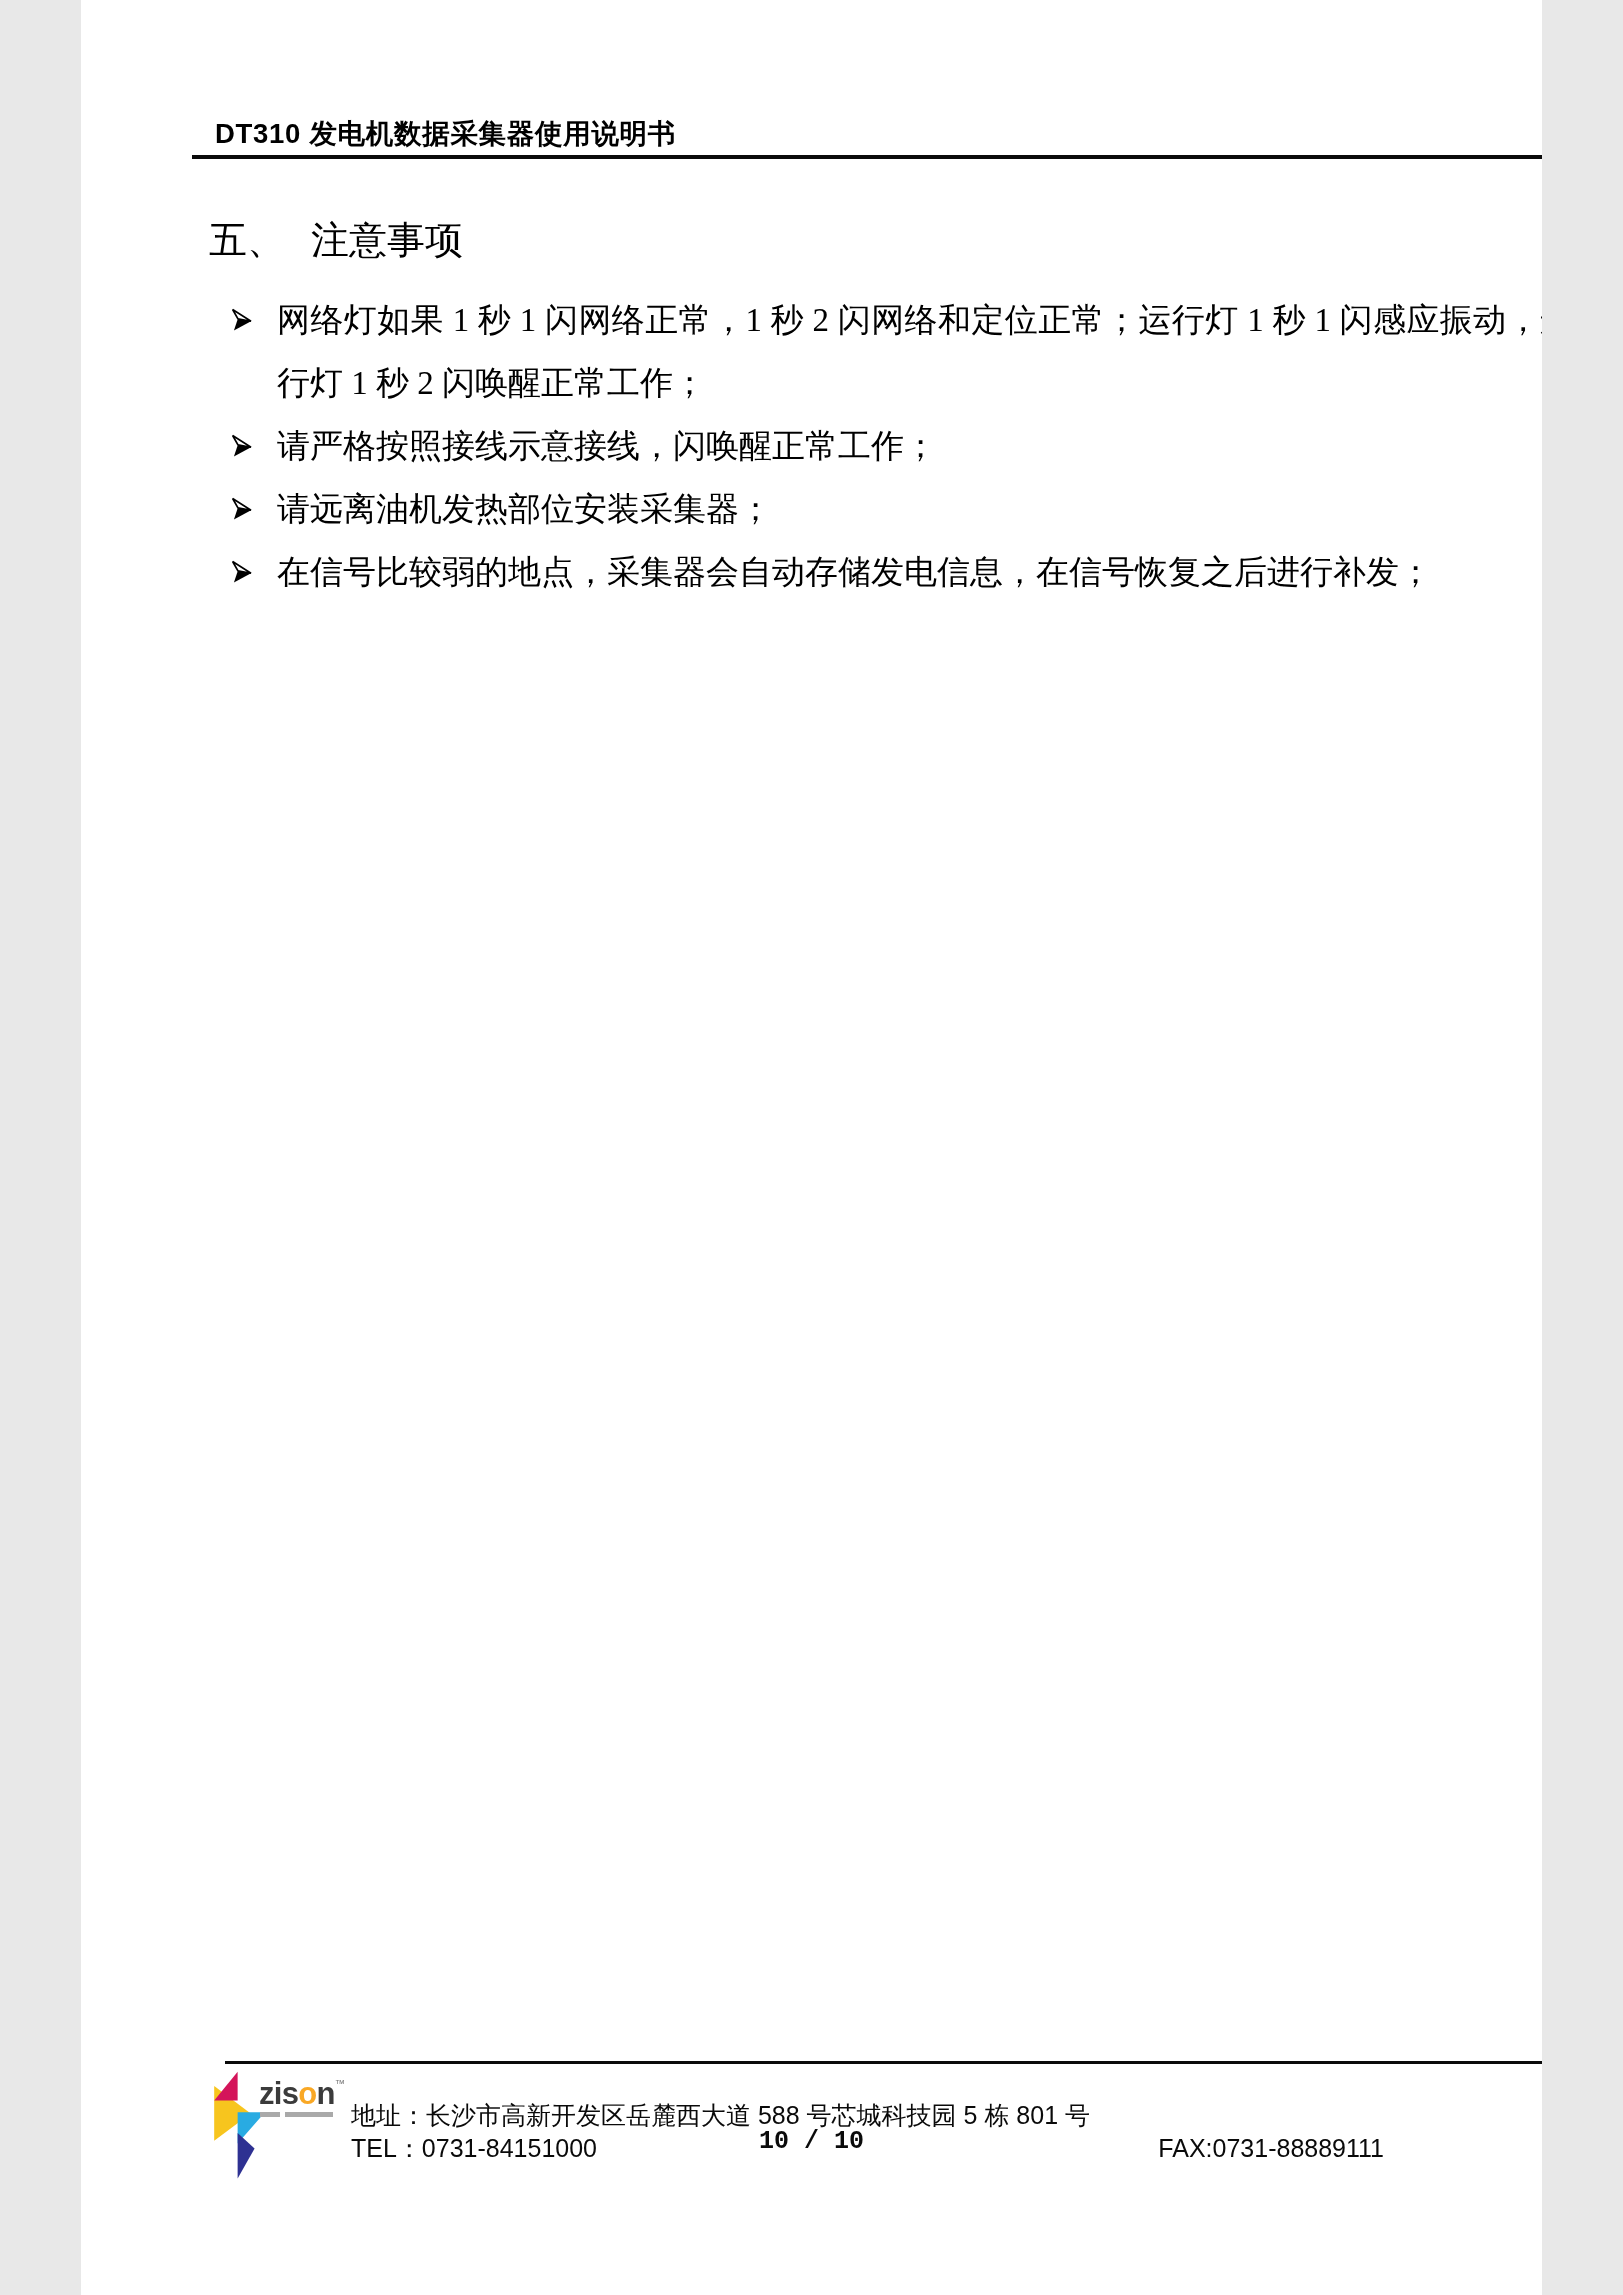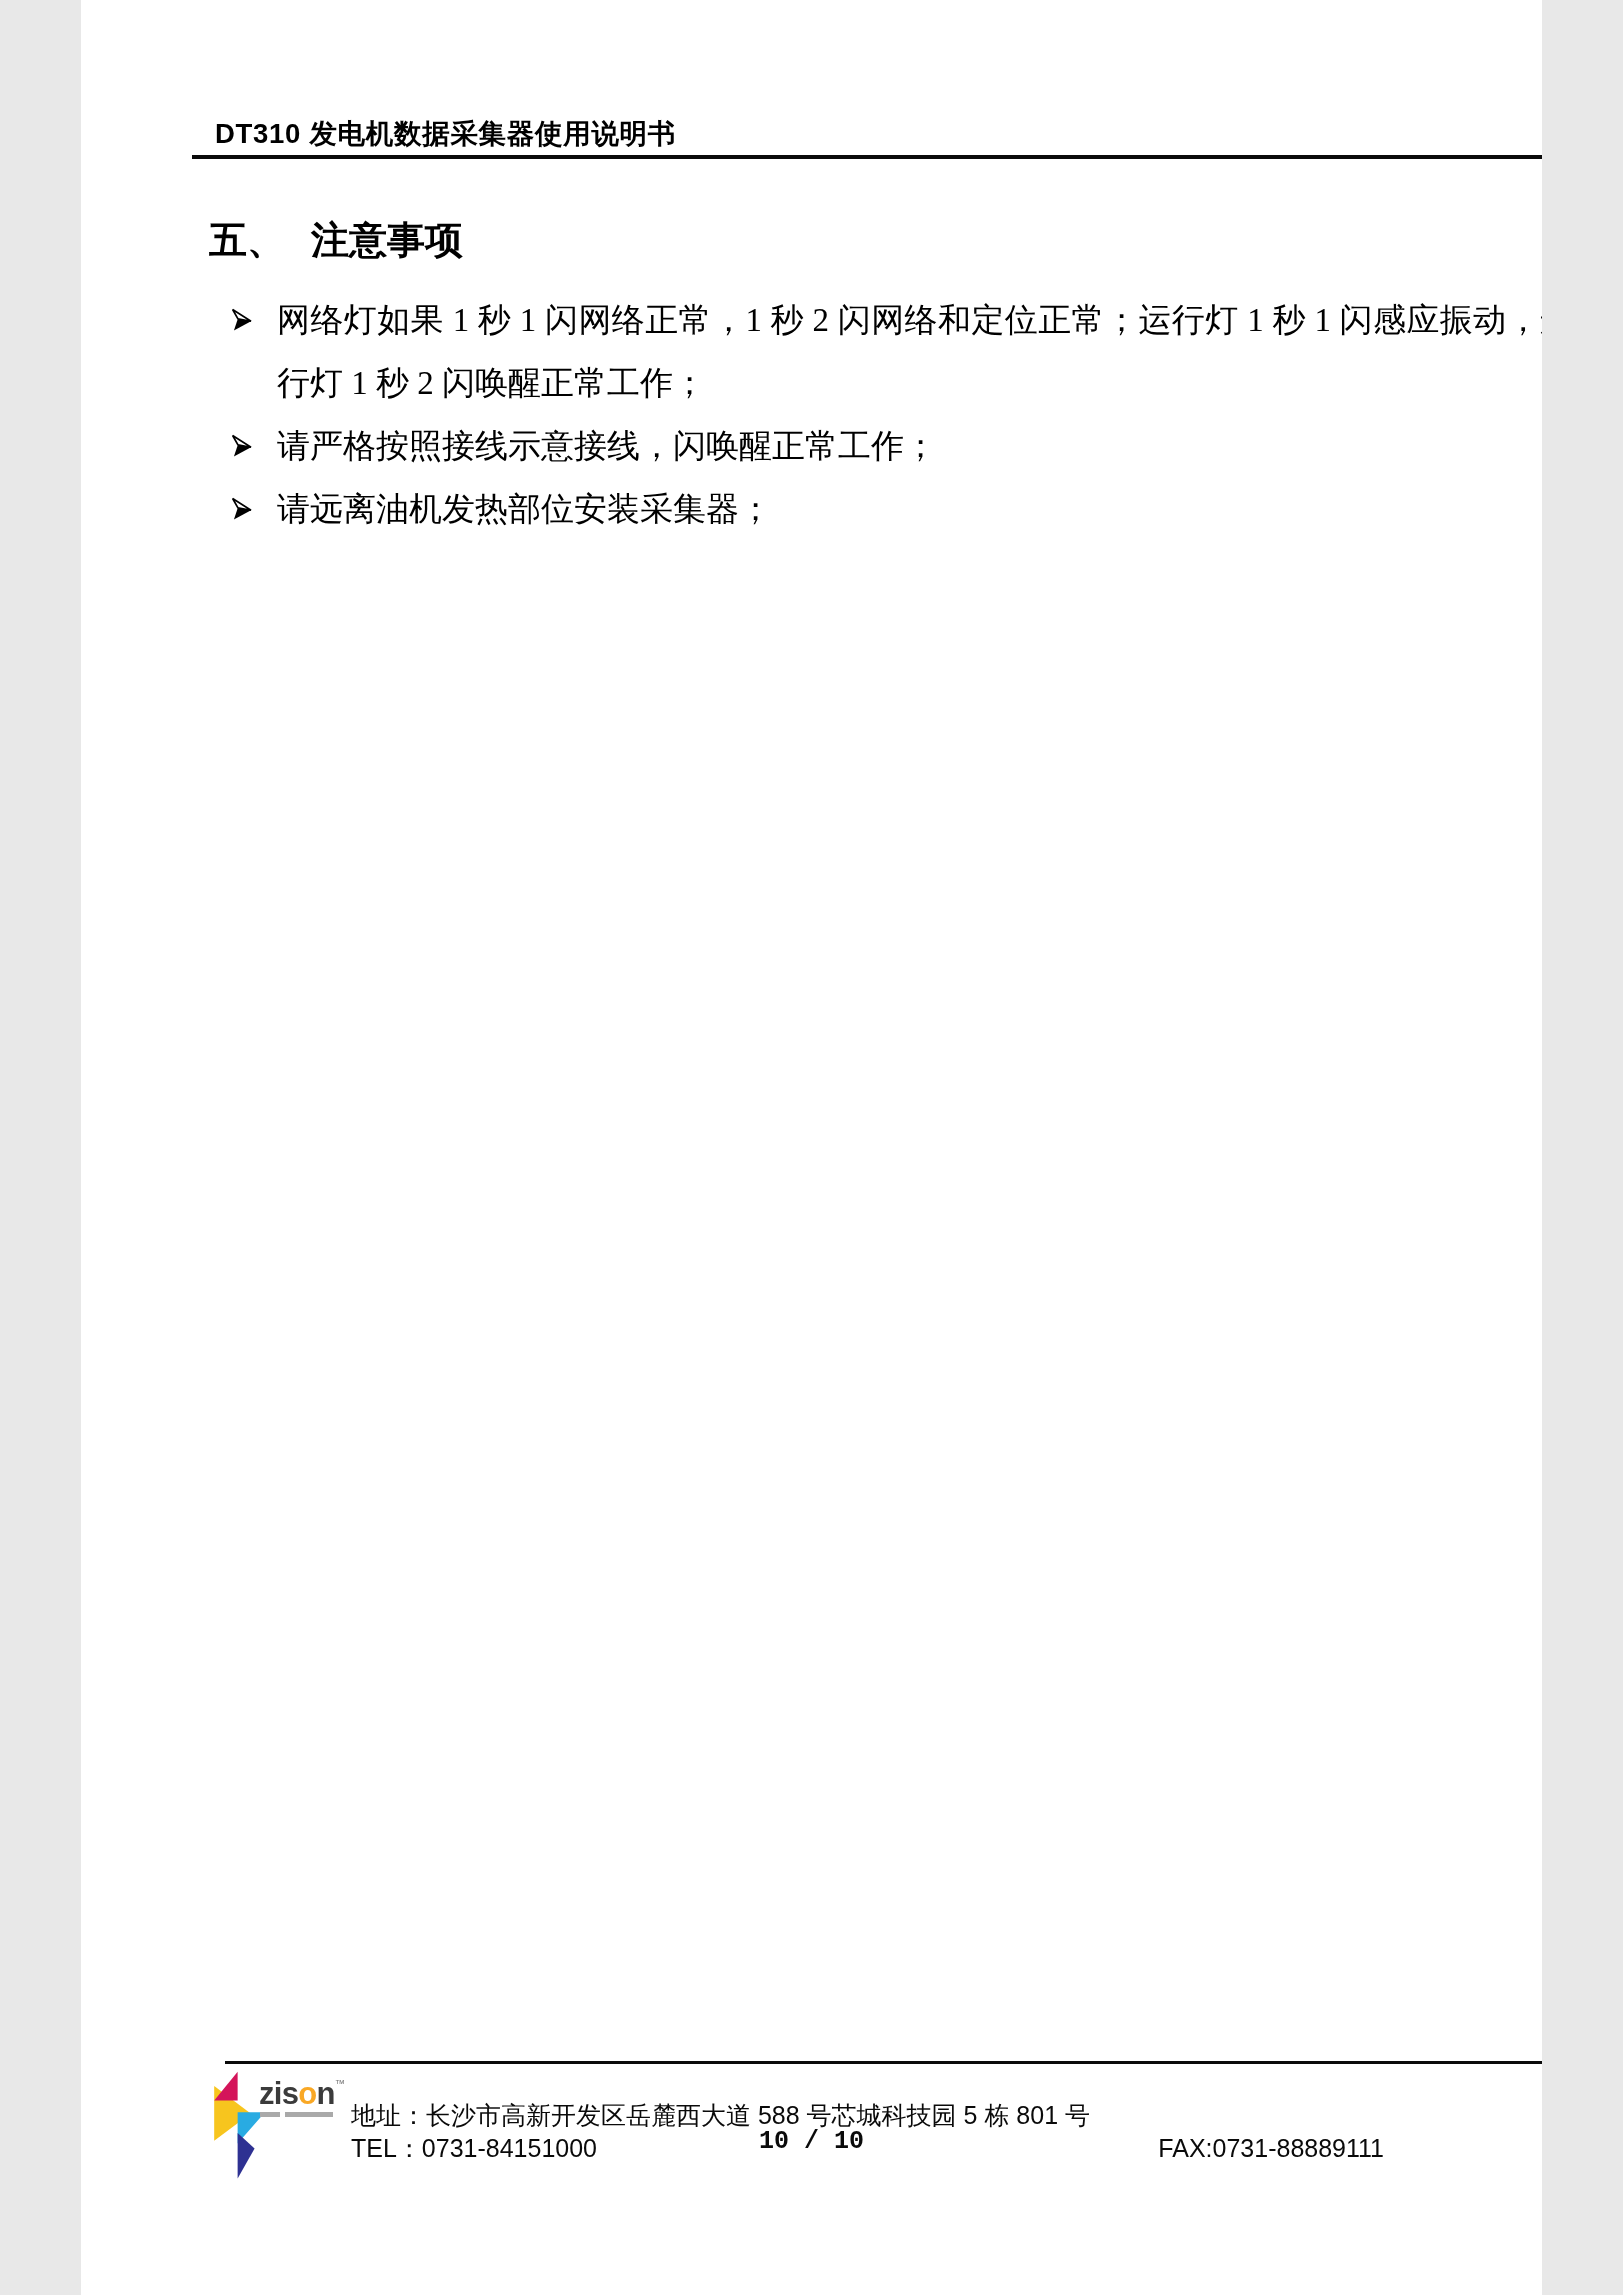"五、 注意事项" .section-title { font-weight: 700 -> 400 }
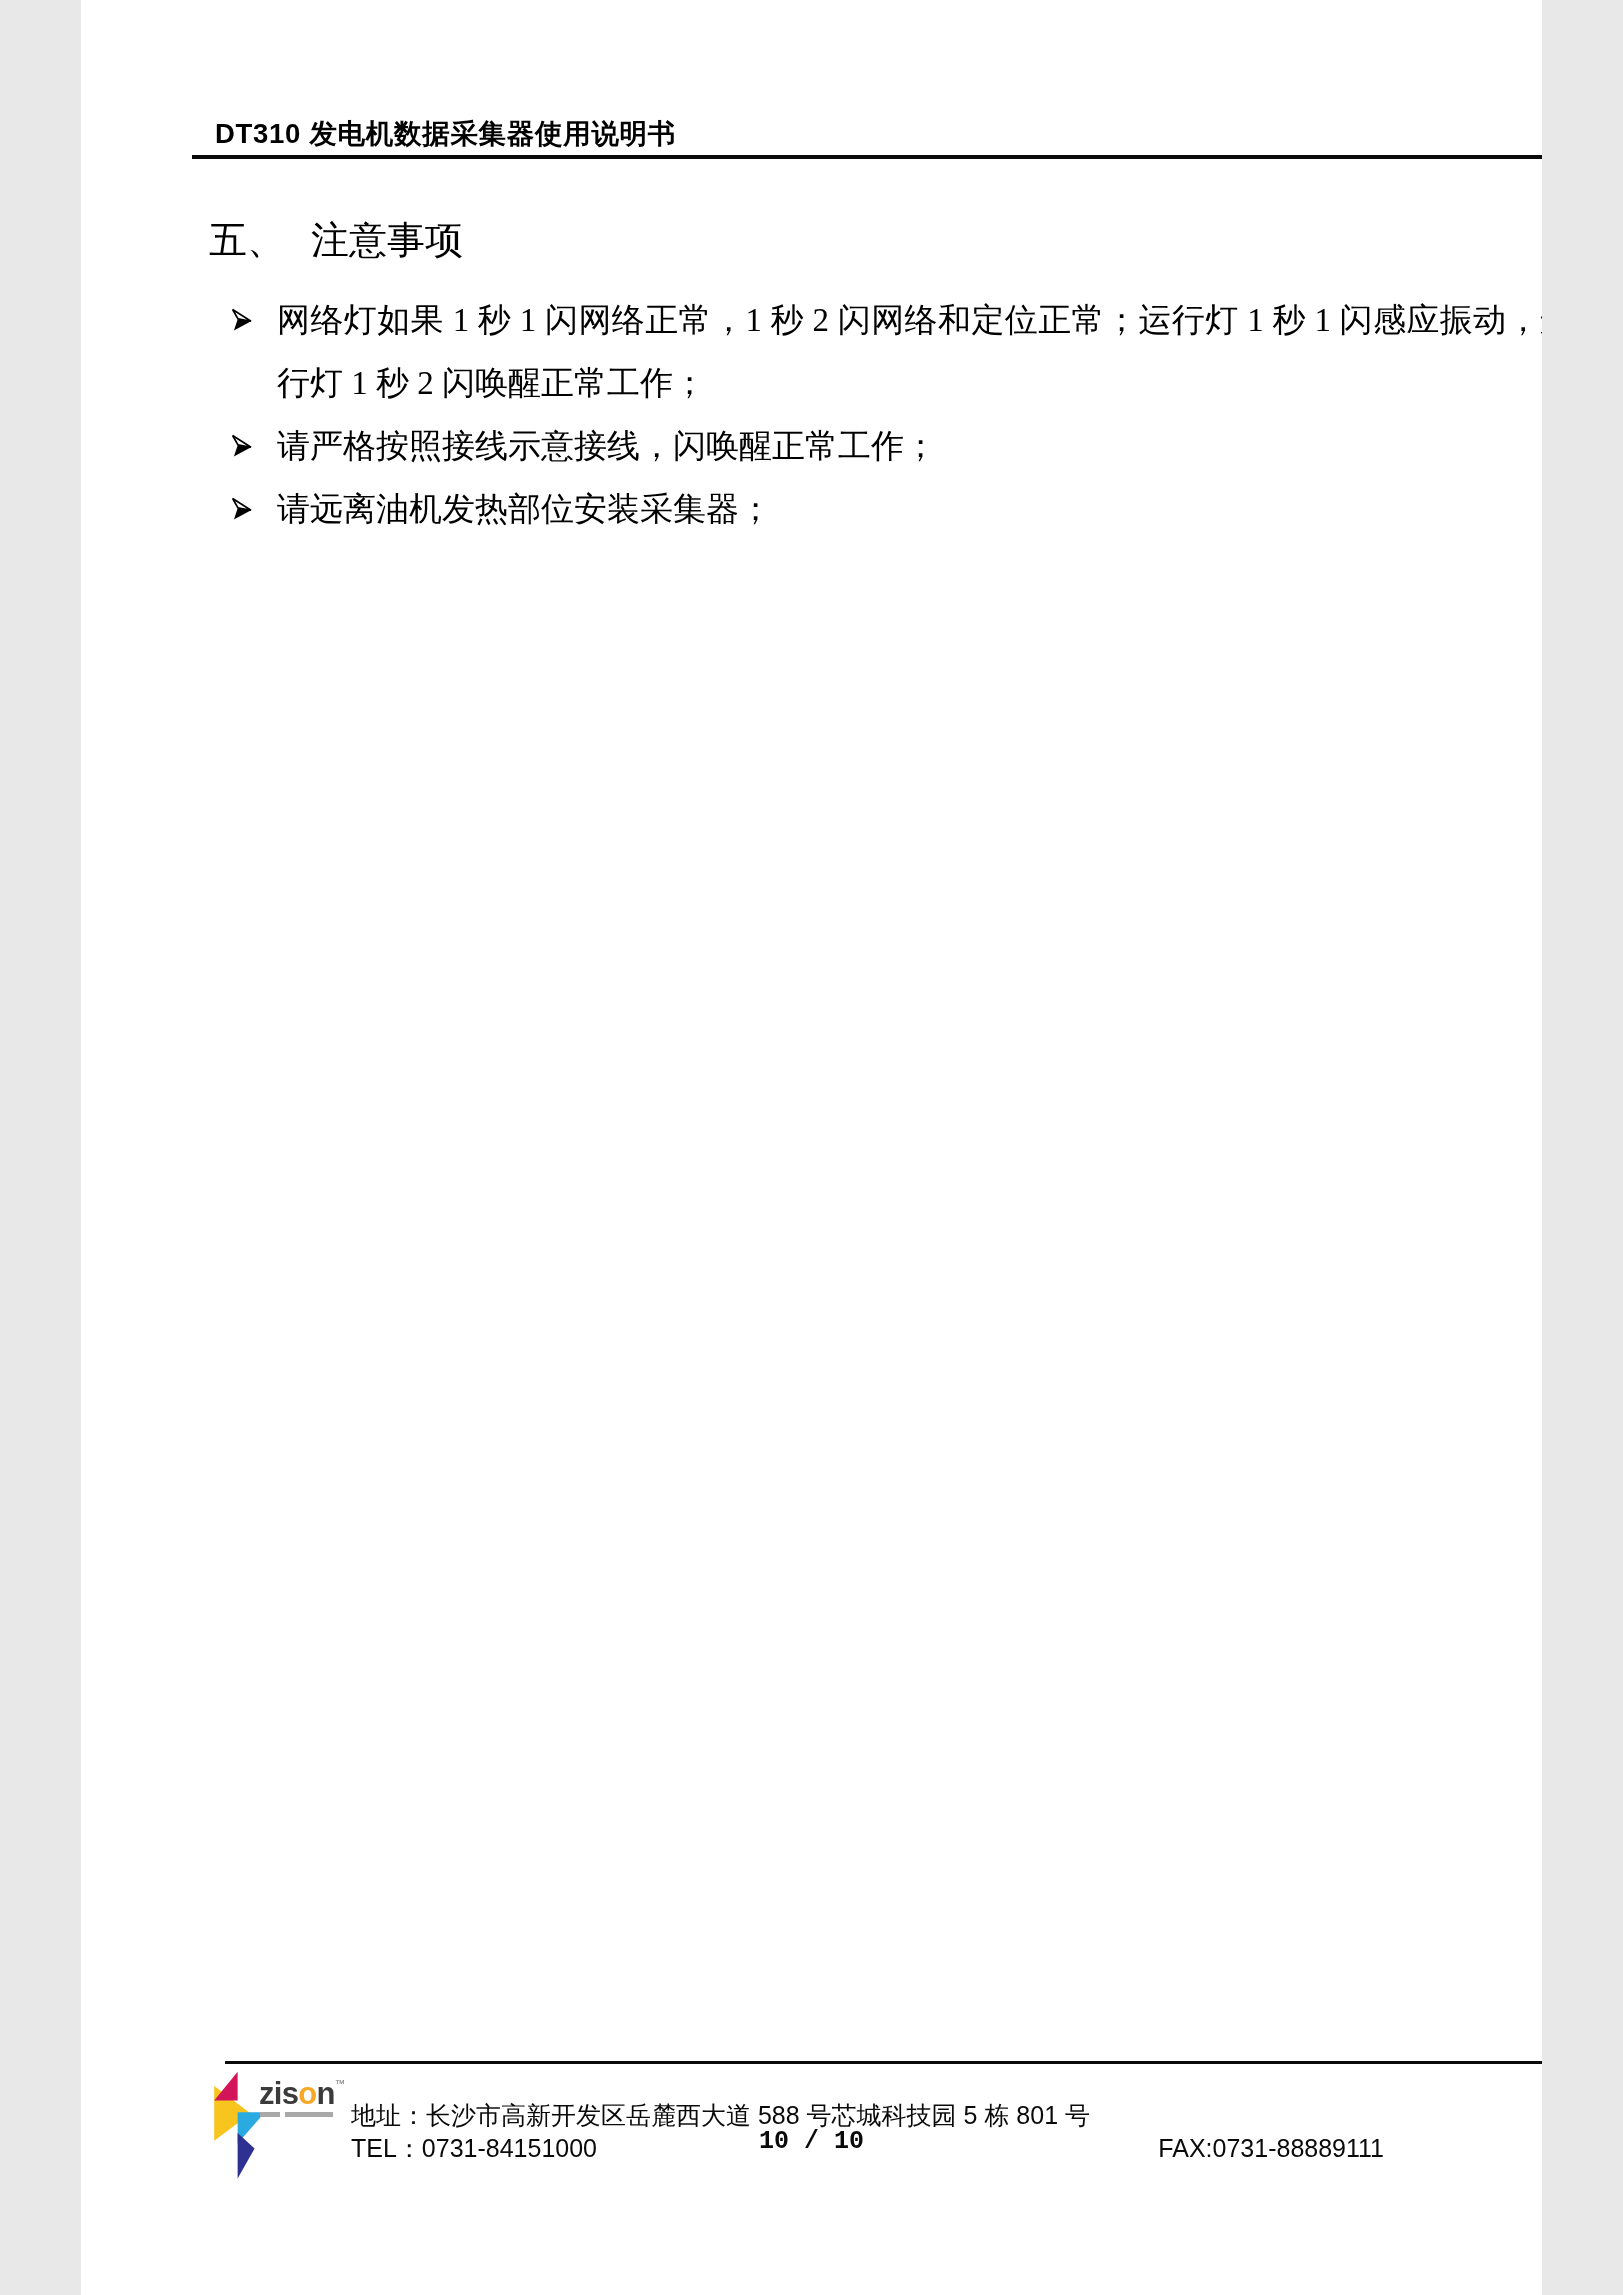"在信号比较弱的地点，采集器会自动存储发电信息，在信号恢复之后进行补发；" li { html: none -> <li> <svg> <polygon></polygon> <polygon></polygon> </svg> <span>在信号比较弱的地点，采集器会自动存储发电信息，在信号恢复之后进行补发；</span> </li> }
